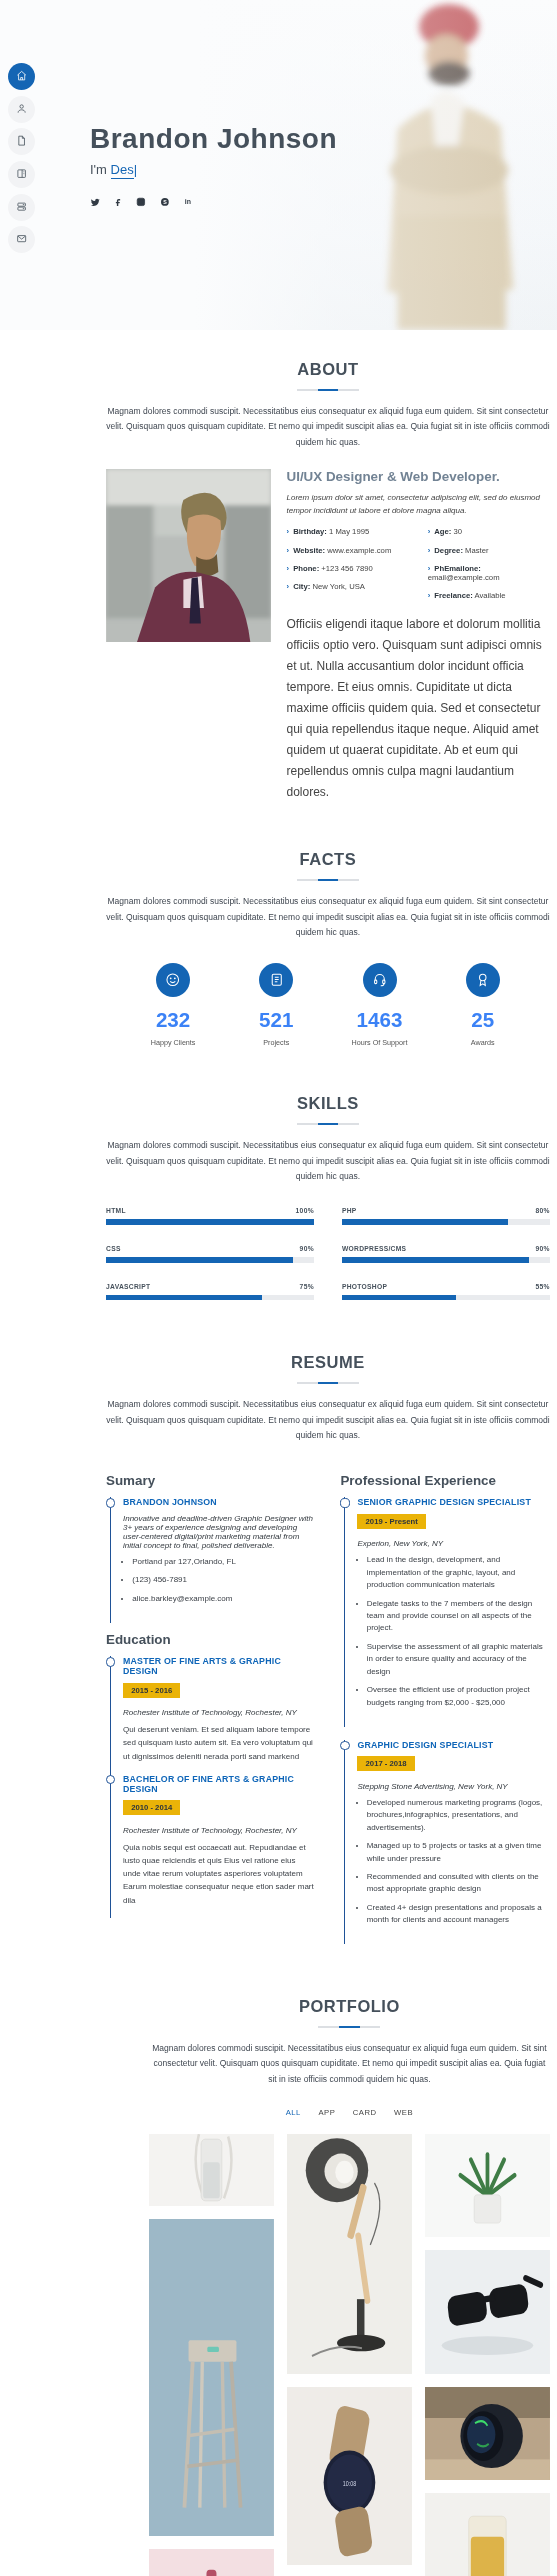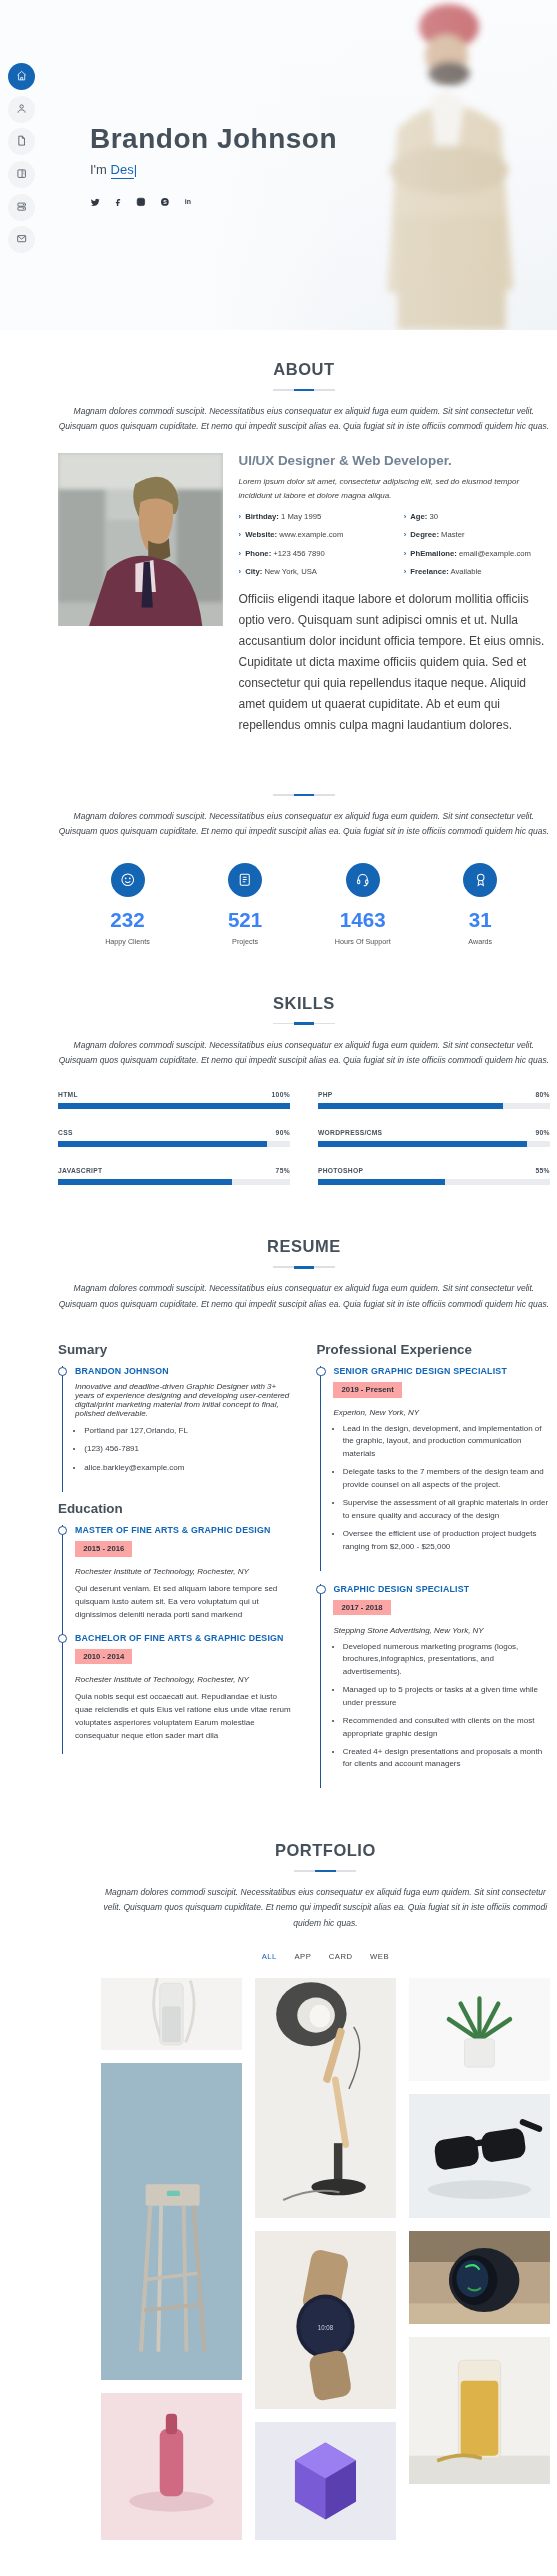"ABOUT" .section { margin-left: none -> 48px }
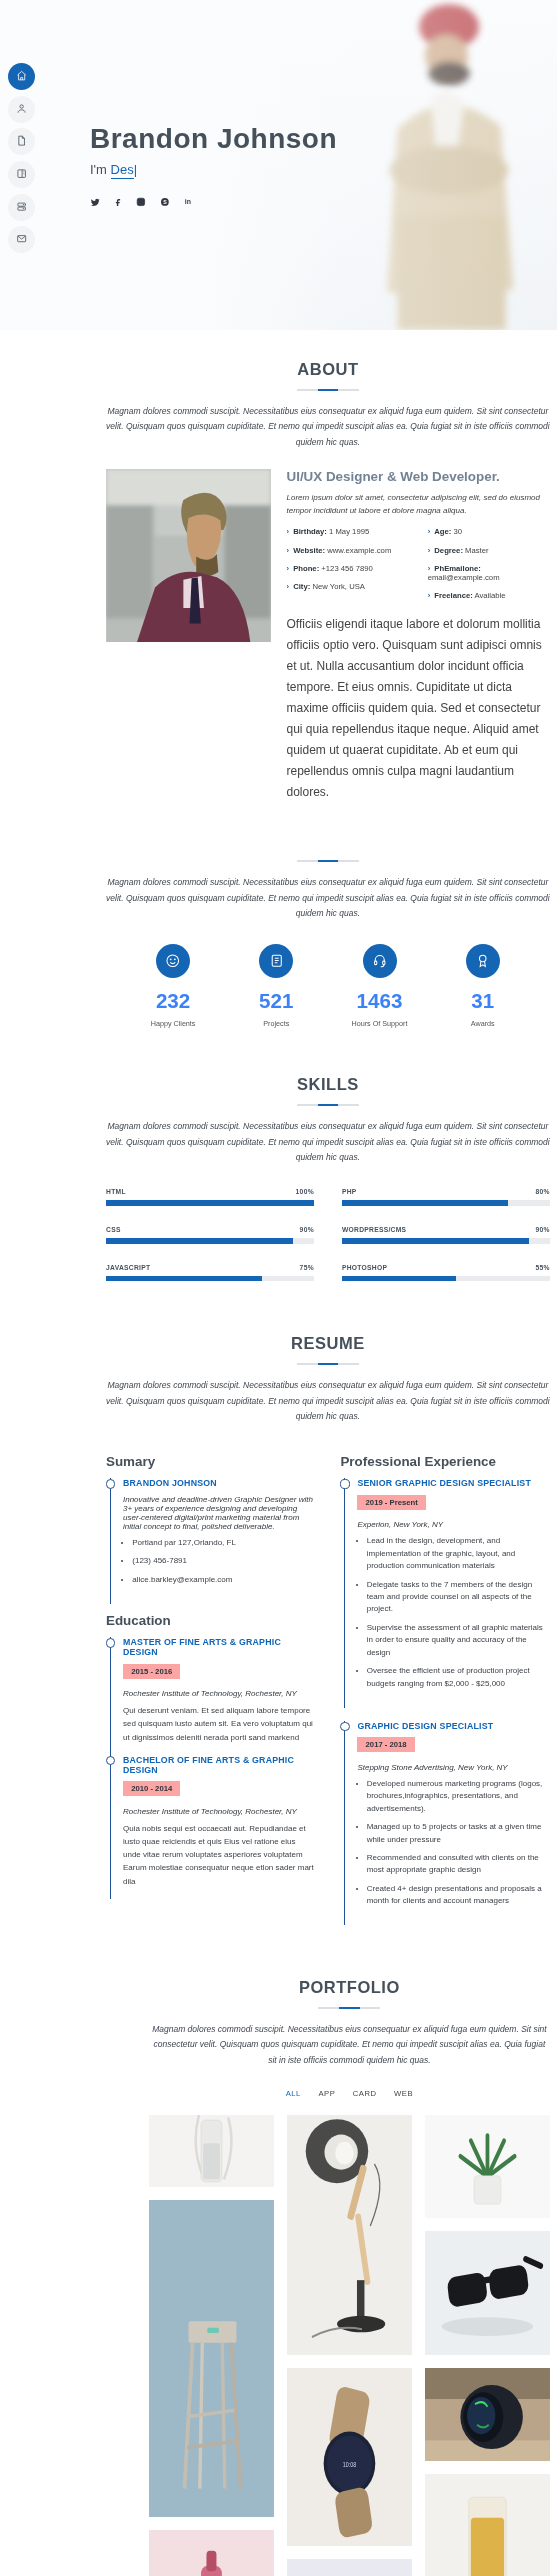"Magnam dolores commodi suscipit." .sec-intro { font-style: italic -> none }
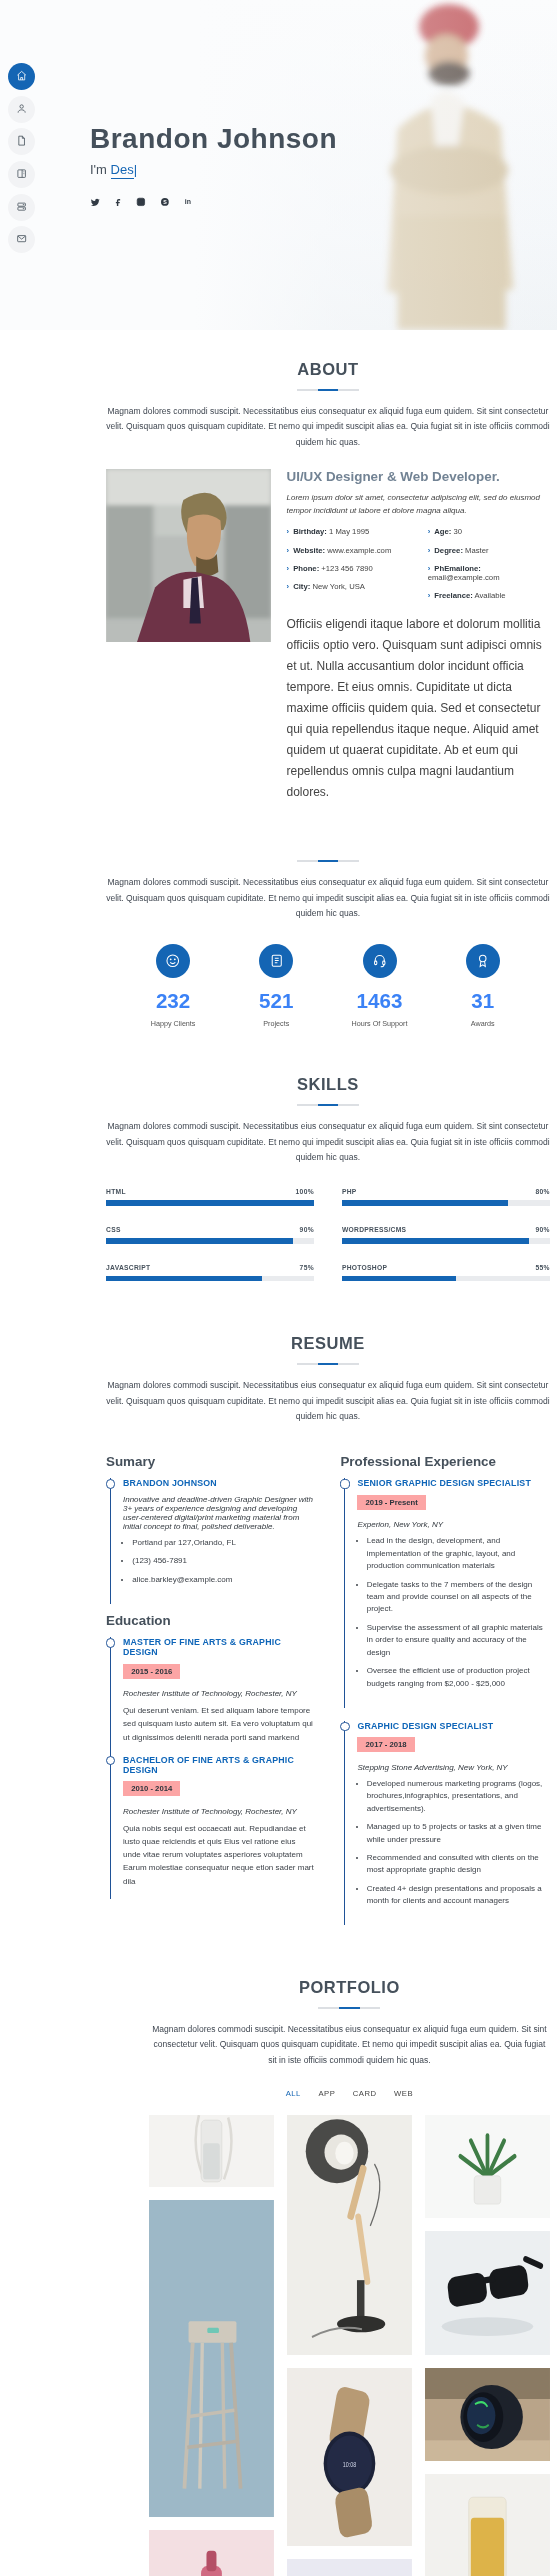"FACTS" h2.sec-title { html: none -> <h2>FACTS</h2> }
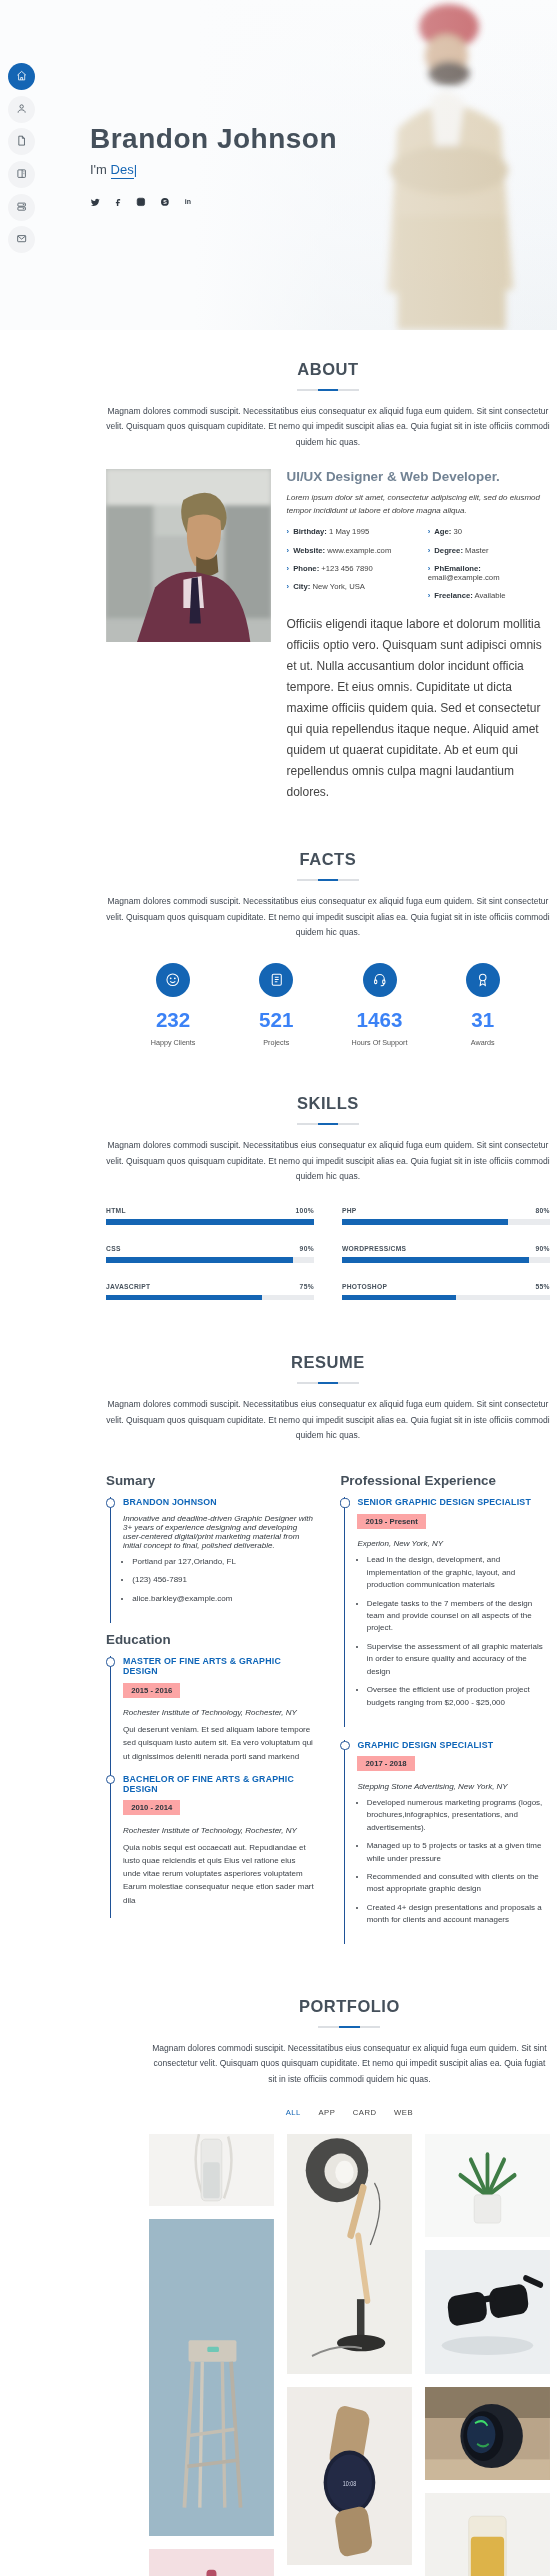"31" div.fact-num { text: 31 -> 25 }
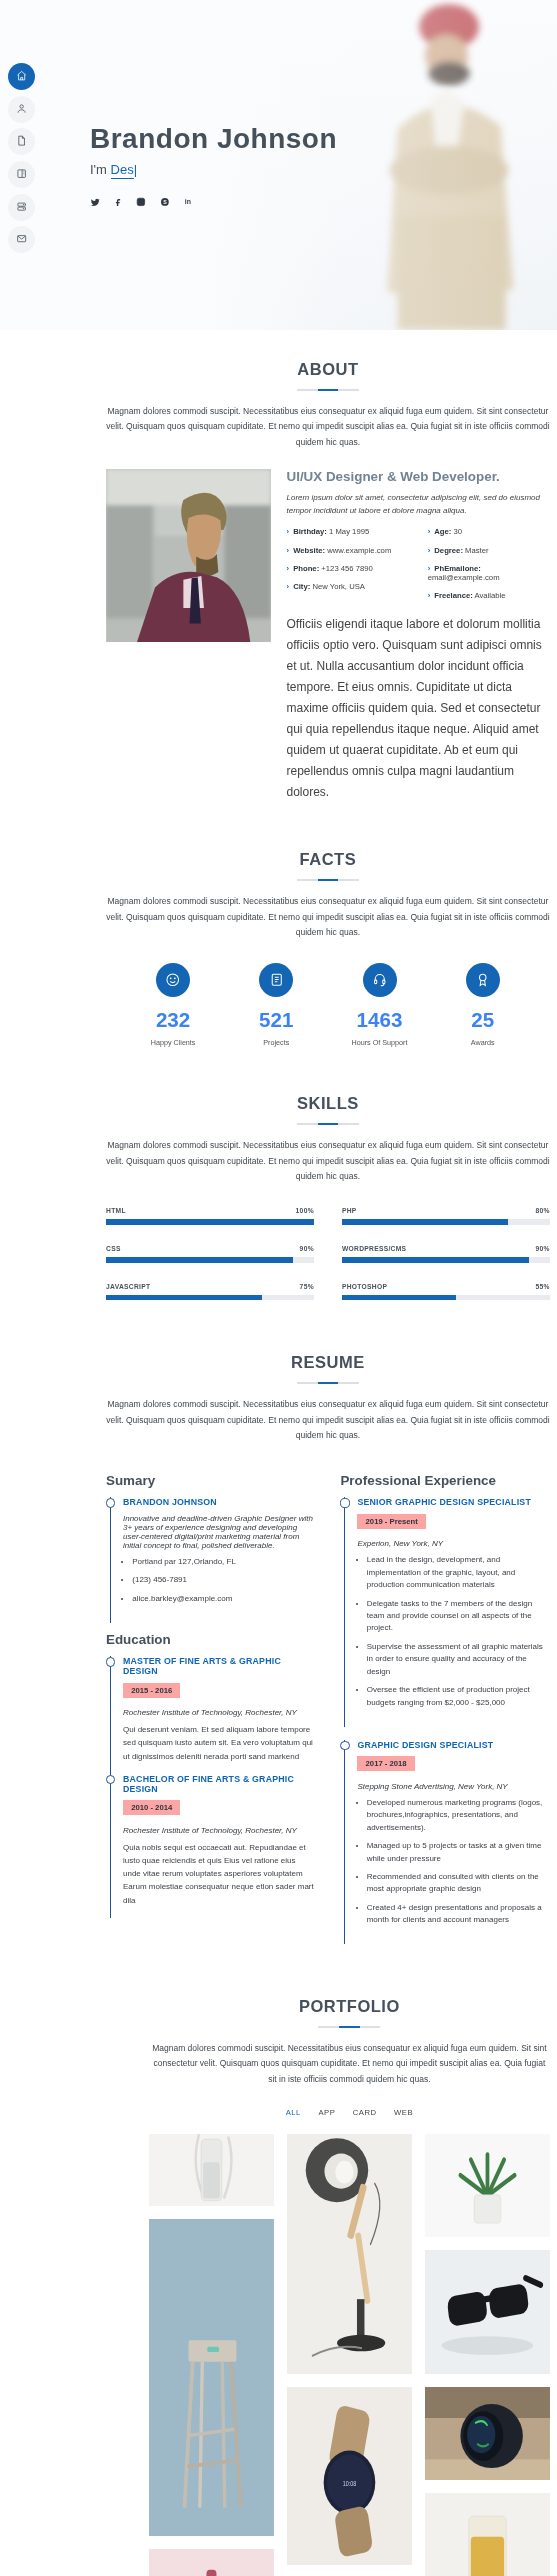"2019 - Present" .rt-badge { background: #fca5a5 -> #eab308 }
